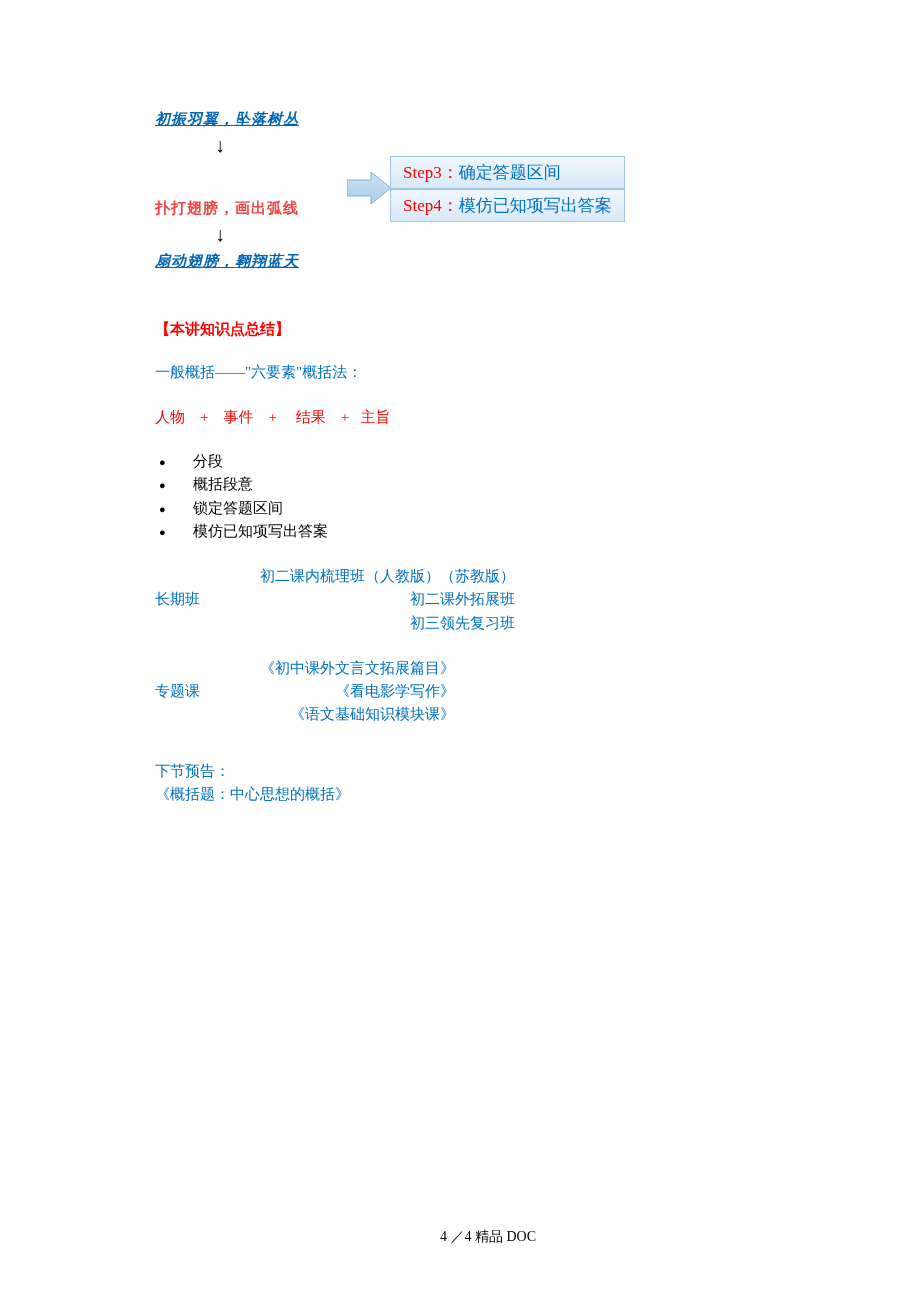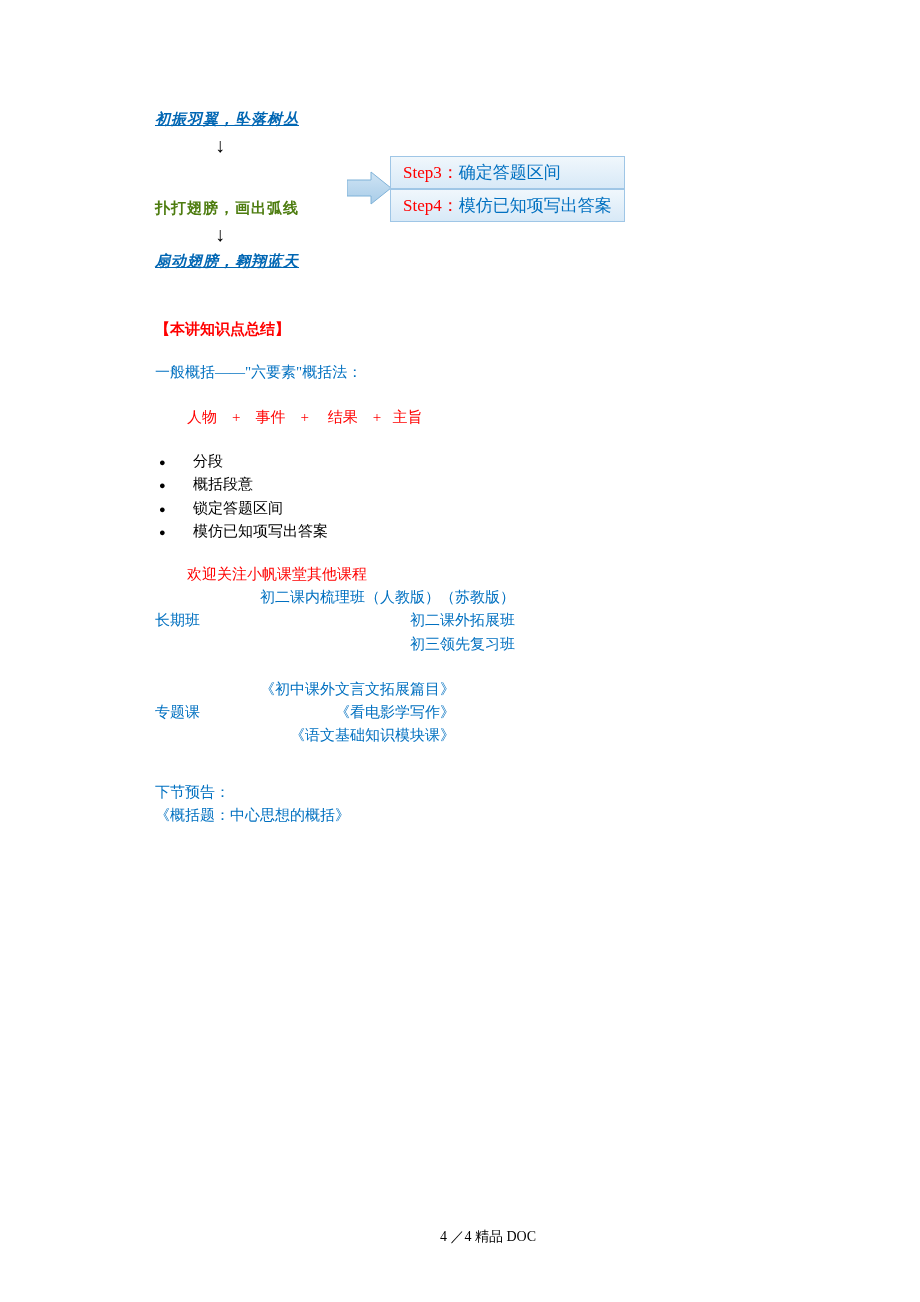"扑打翅膀，画出弧线" .diagram-item.black { color: #4d7c0f -> #ef4444 }
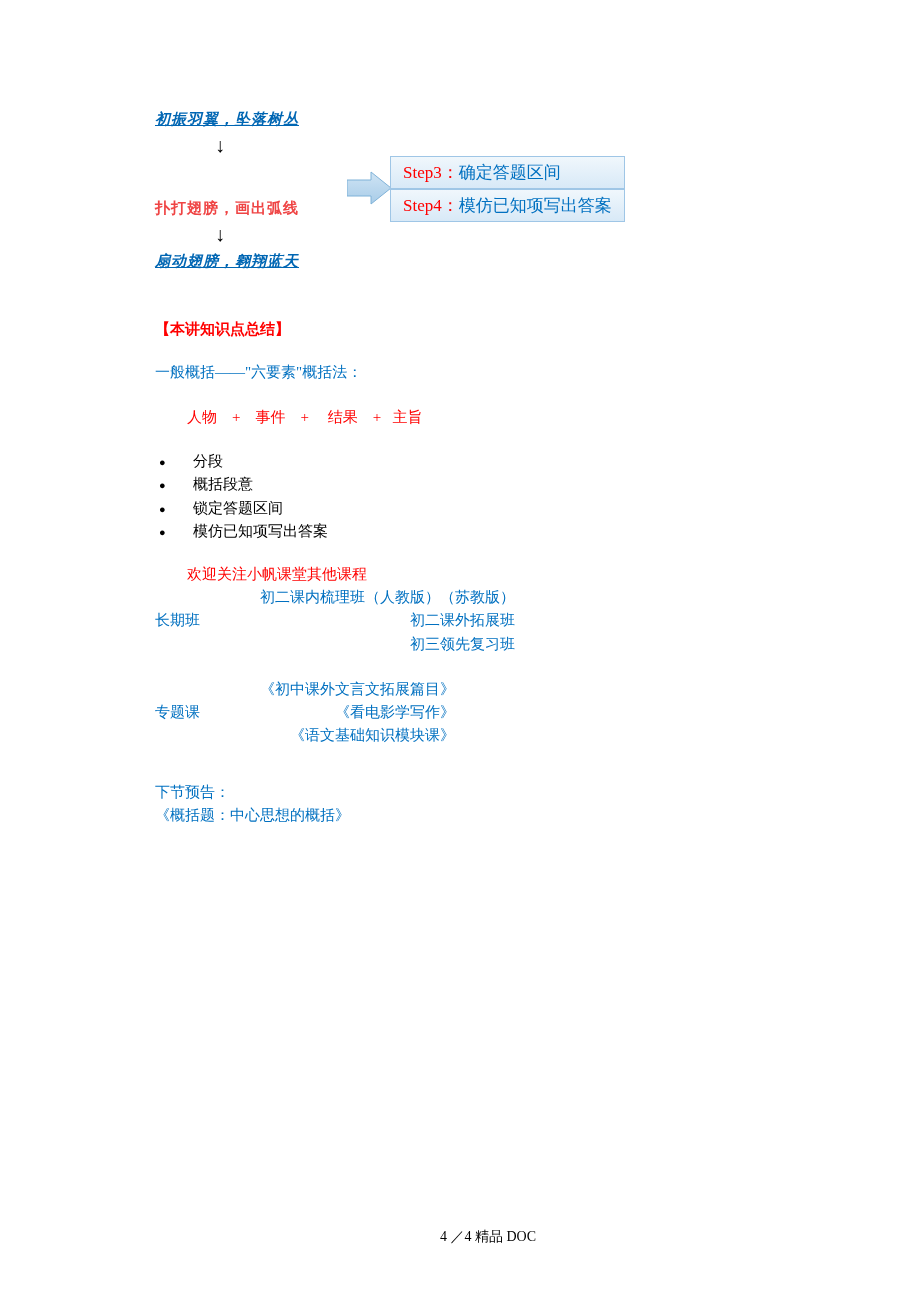"人物 + 事件 + 结果" .red-text { margin-left: 32px -> none }
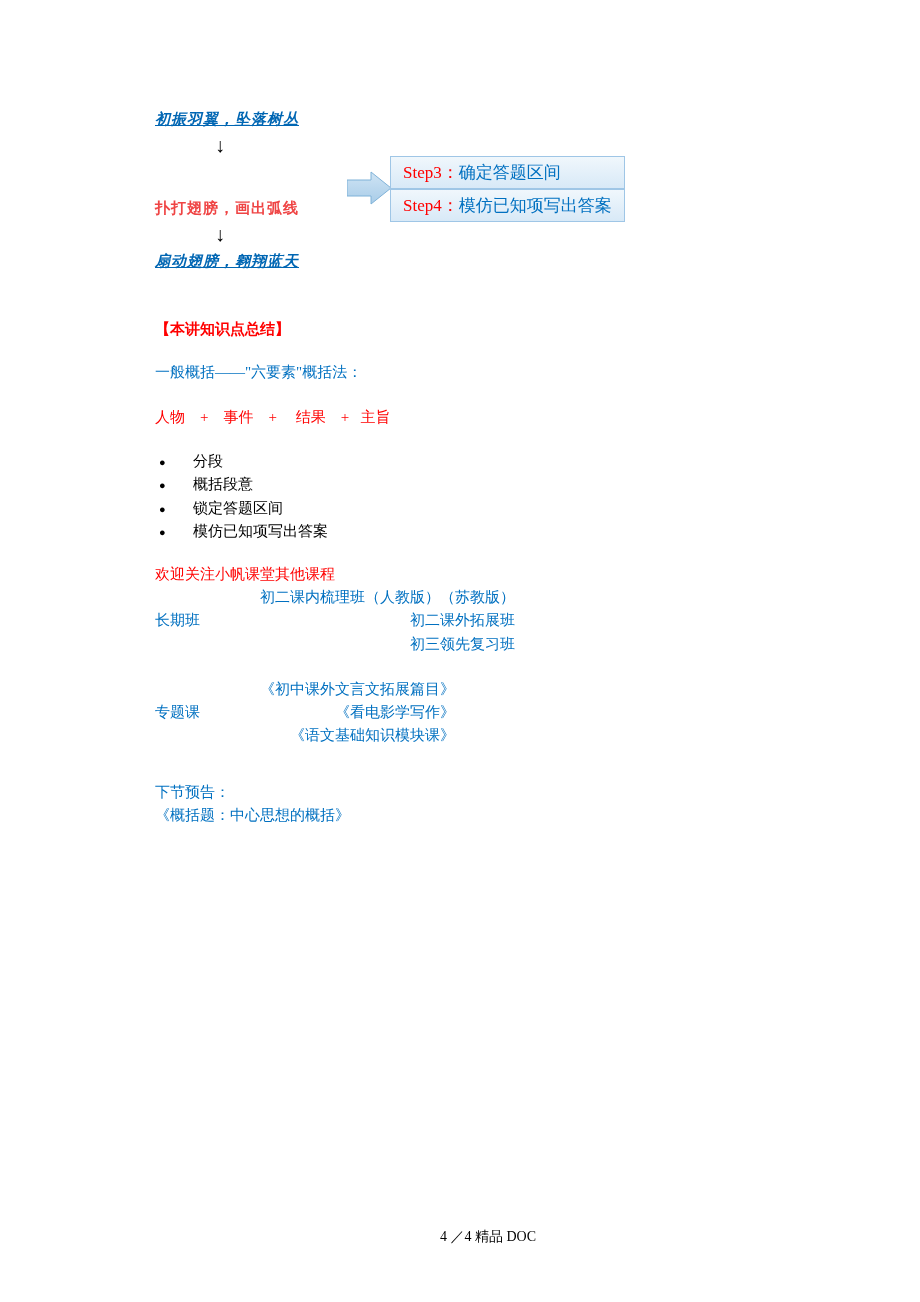"欢迎关注小帆课堂其他课程" div.red-text { html: <div>欢迎关注小帆课堂其他课程</div> -> none }
